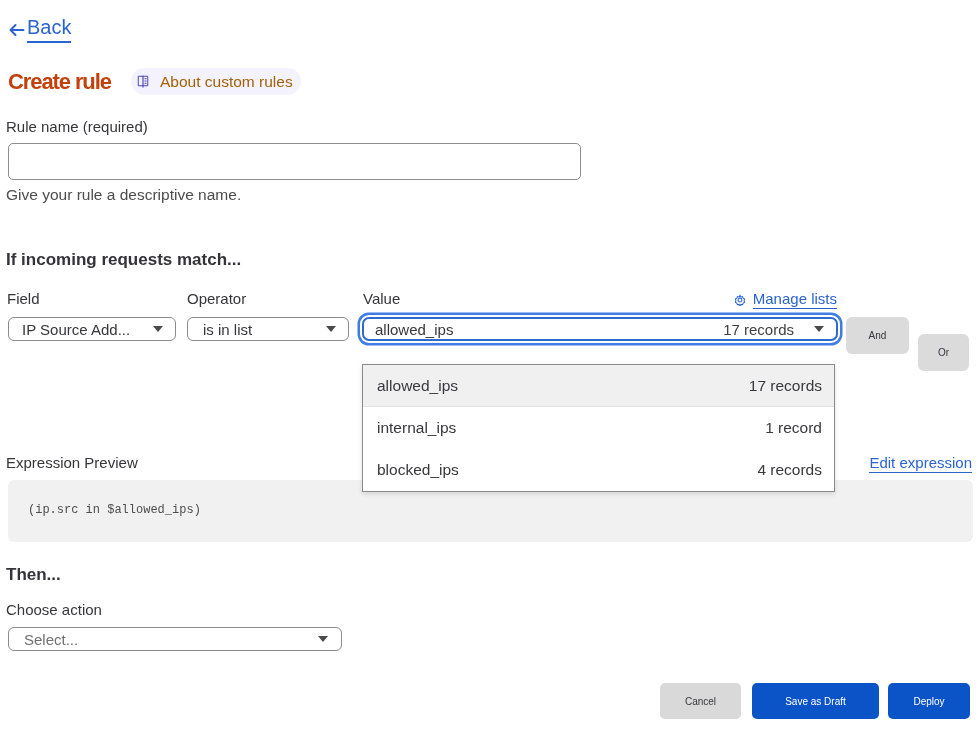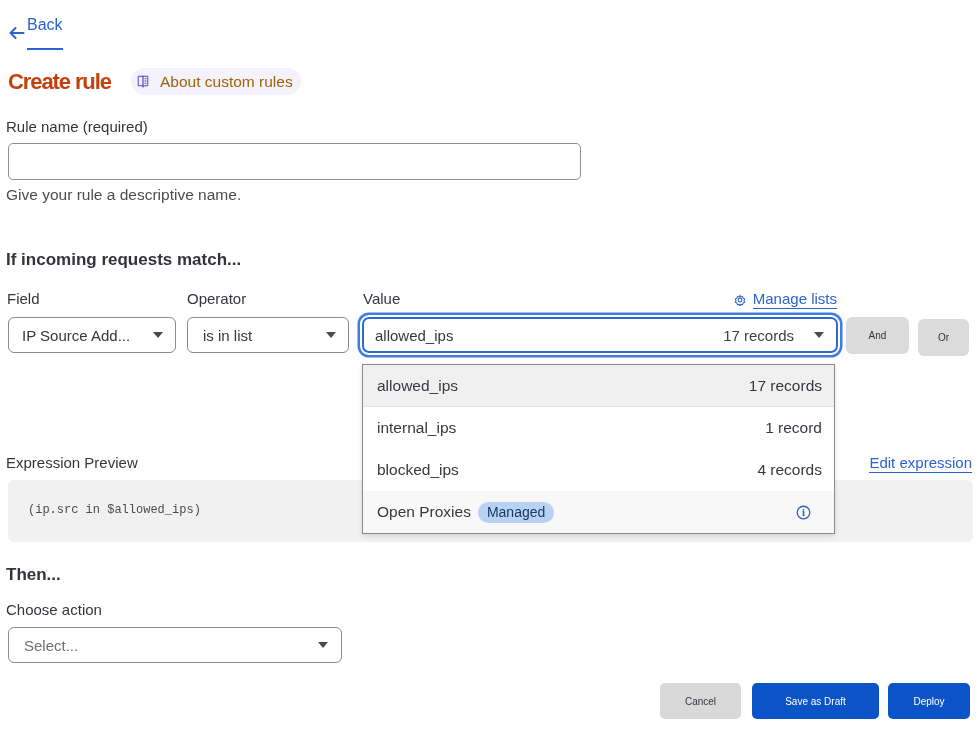"Back" span.link { font-size: 16px -> 20px; padding-bottom: 14px -> 2px }
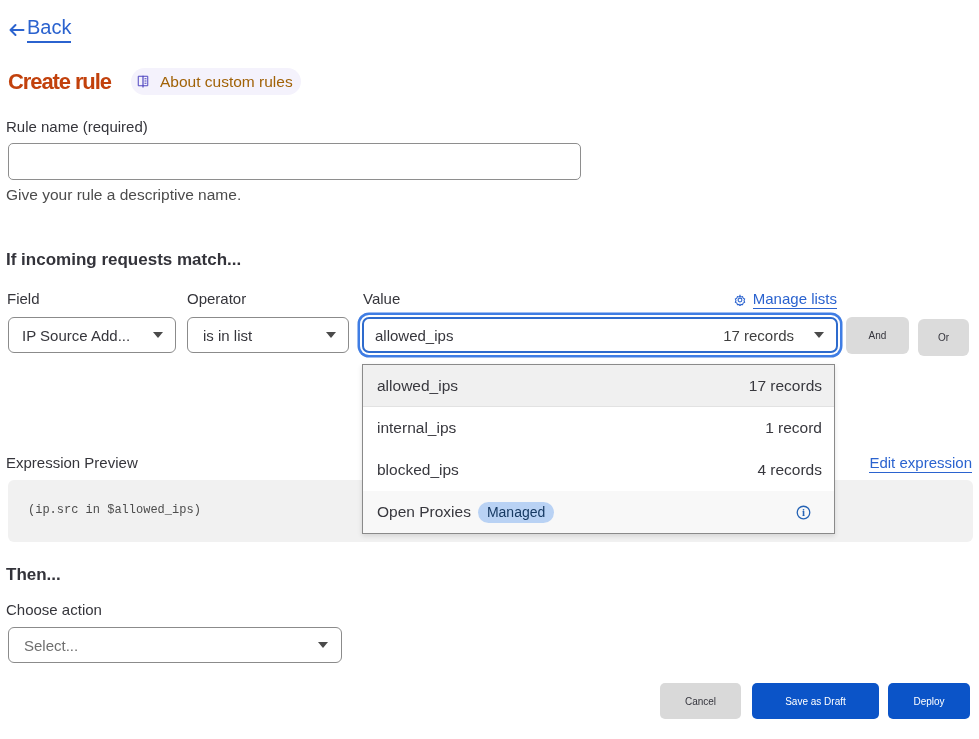"IP Source Add..." .sel { height: 36px -> 24px }
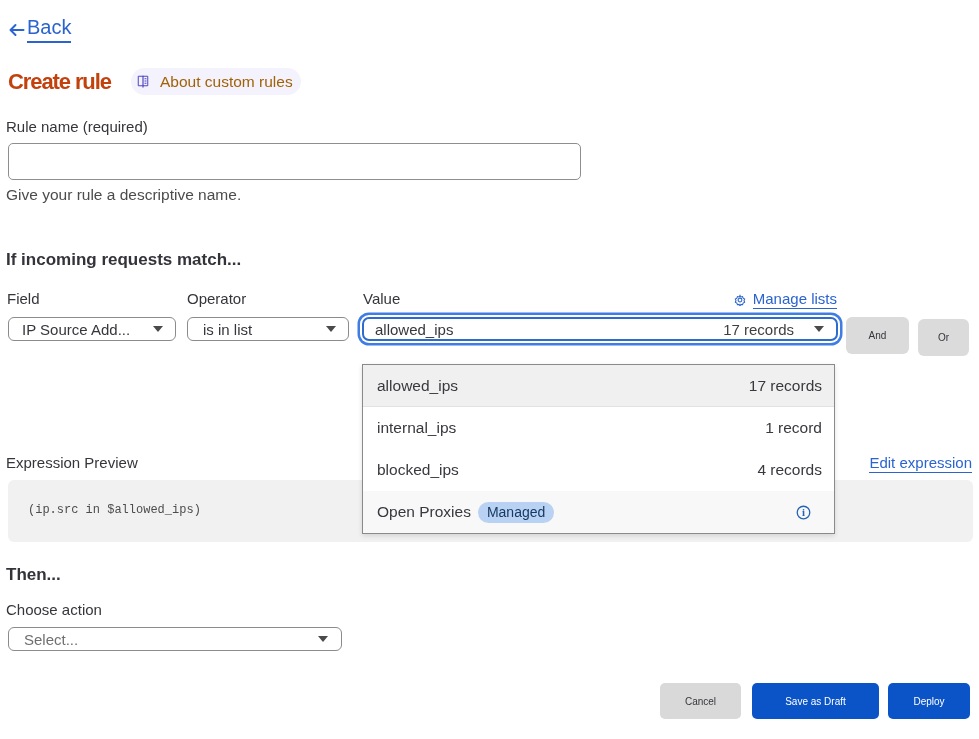"Or" div.abs { top: 319px -> 334px }
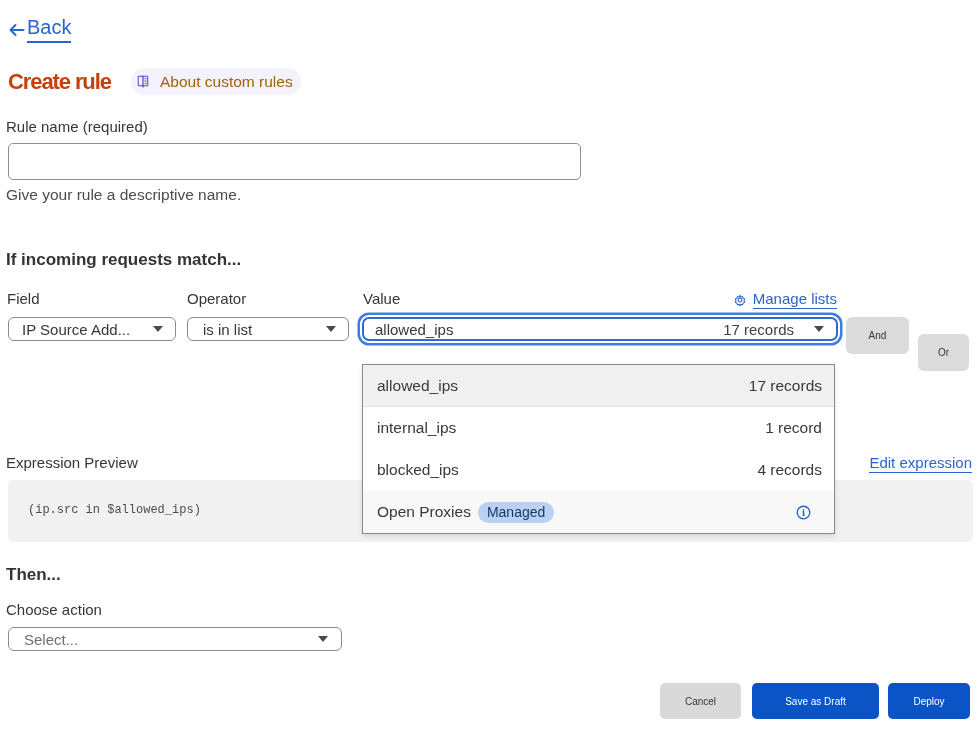"Open Proxies" div.row { html: <div> <span>Open Proxies <span>Managed</span> </span> <svg> <circle></circle> <text>i</text> </svg> </div> -> none }
